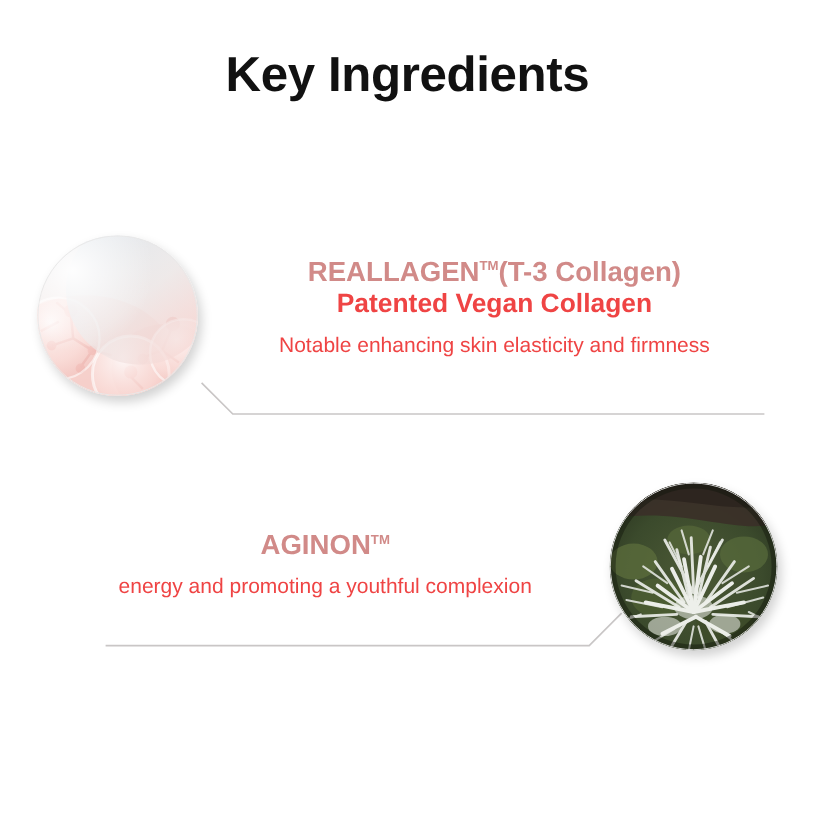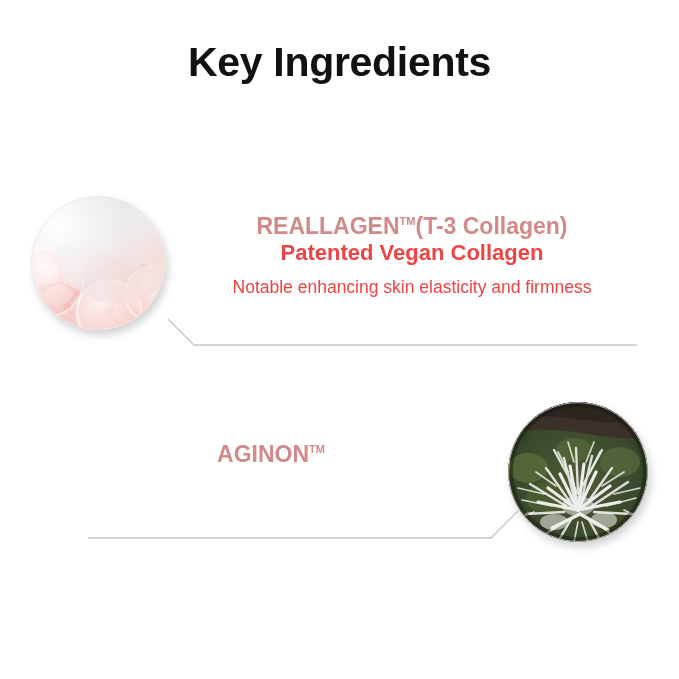"energy and promoting a youthful" div { html: none -> <div>energy and promoting a youthful complexion</div> }
